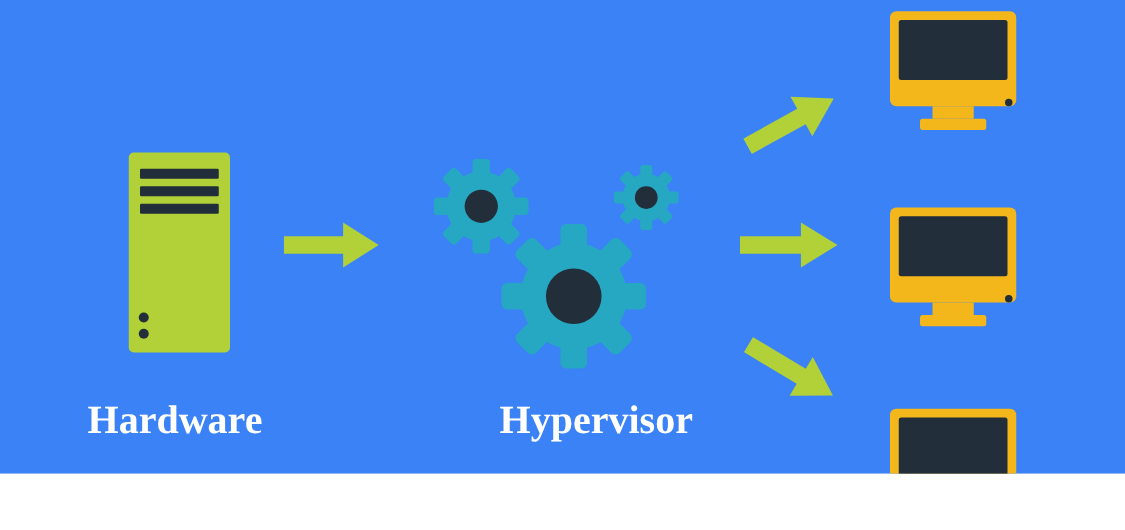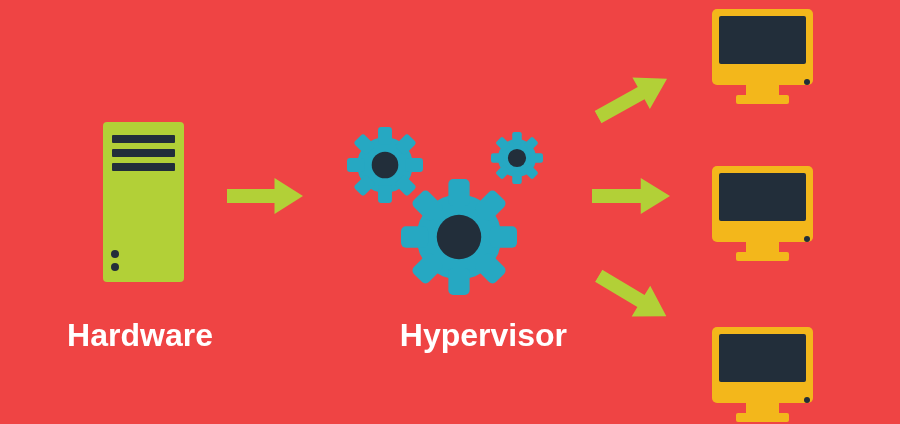"Hardware" .canvas { background: #ef4444 -> #3b82f6; font-family: Liberation Sans, sans-serif -> Liberation Serif, serif; height: 424px -> 379px }
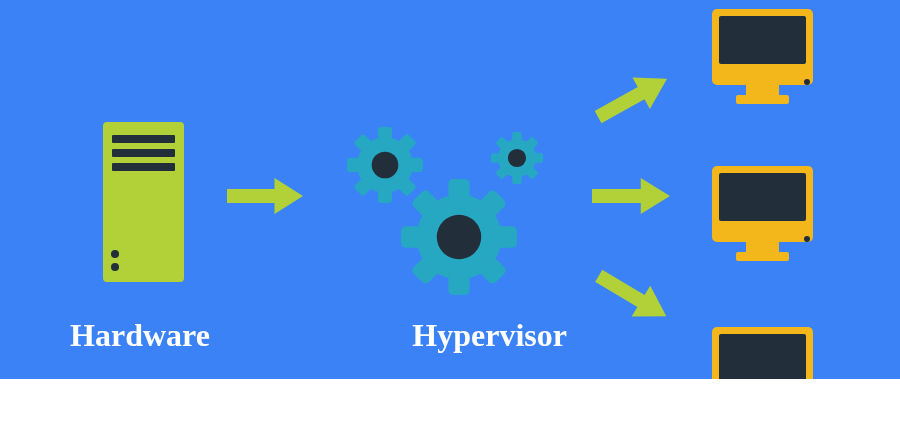"Hypervisor" .label-hypervisor { left: 367px -> 377px; text-align: right -> none }
